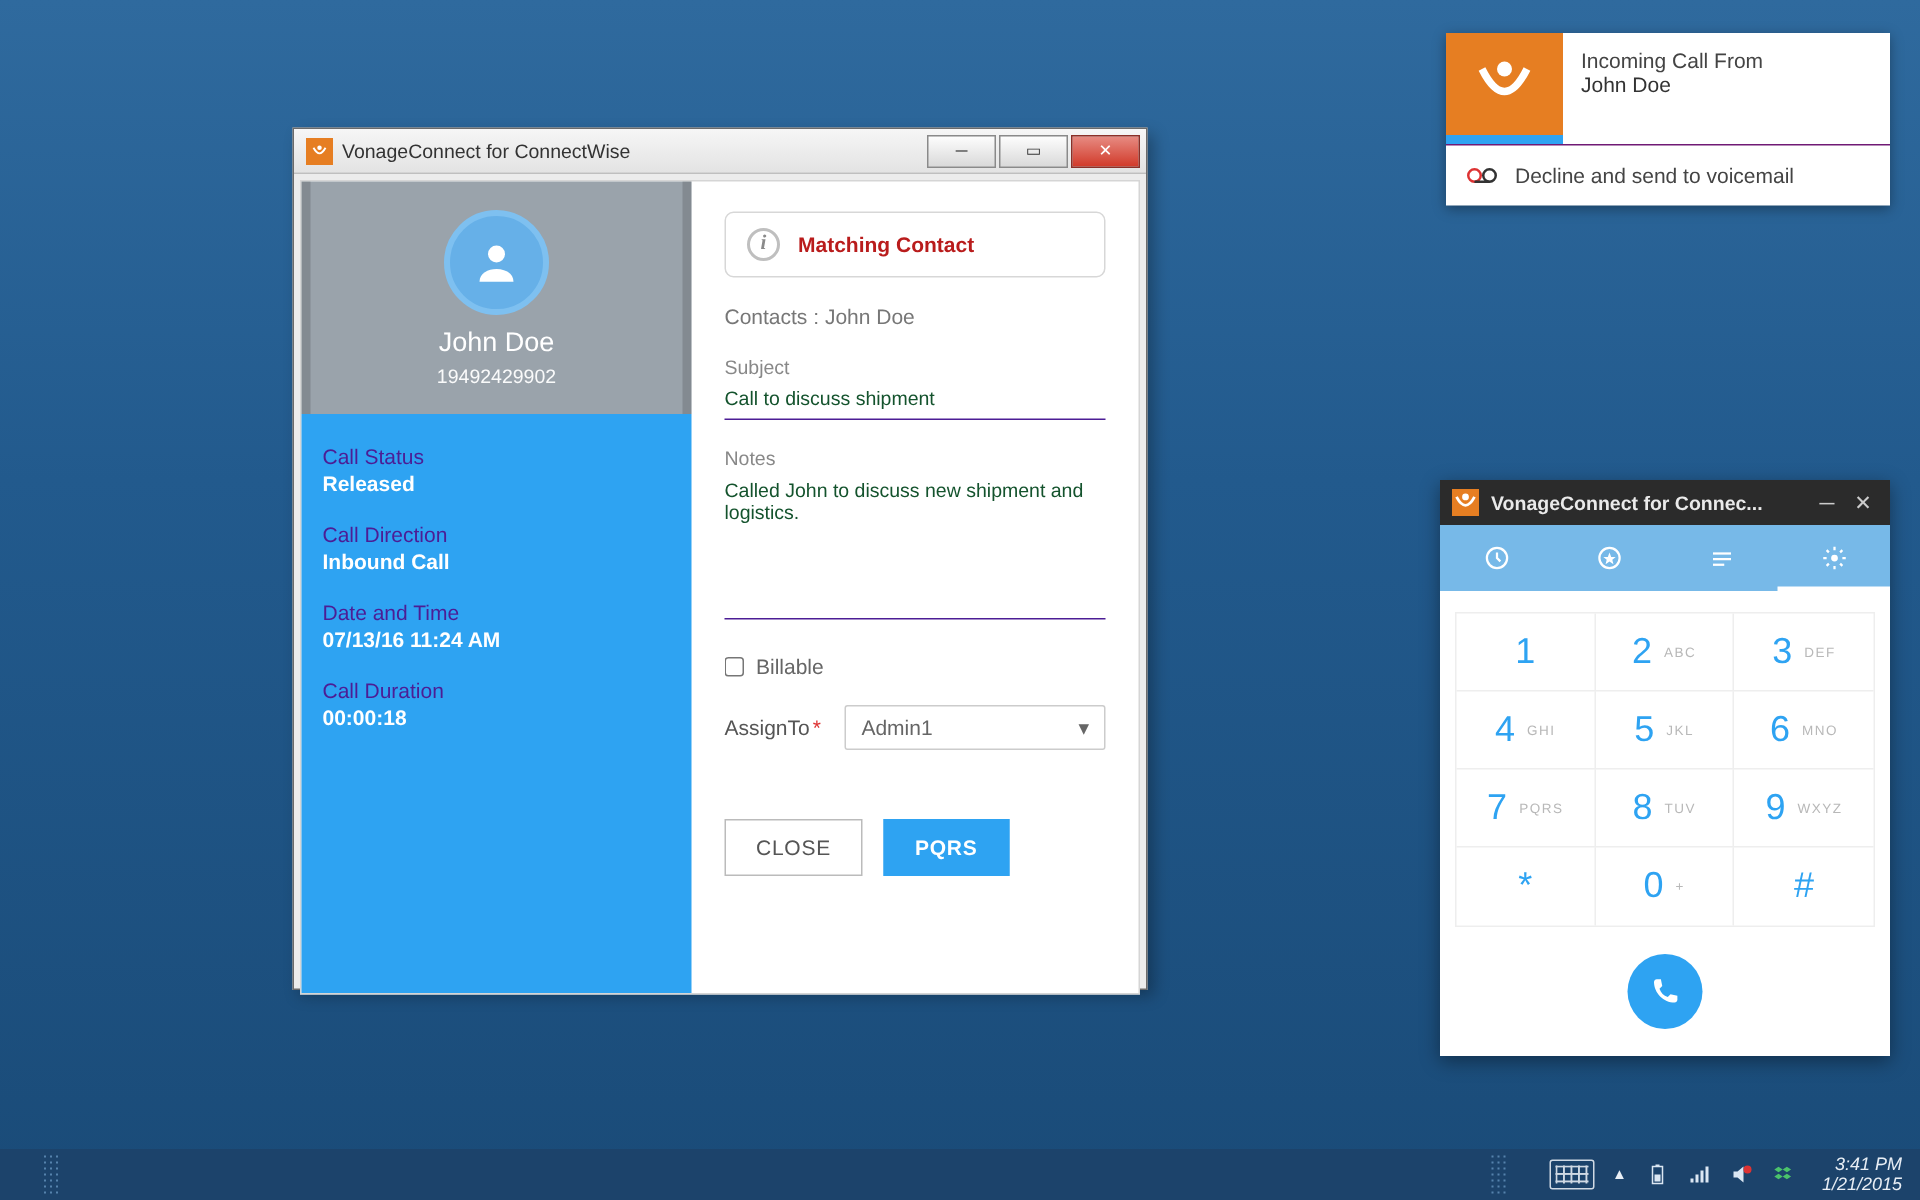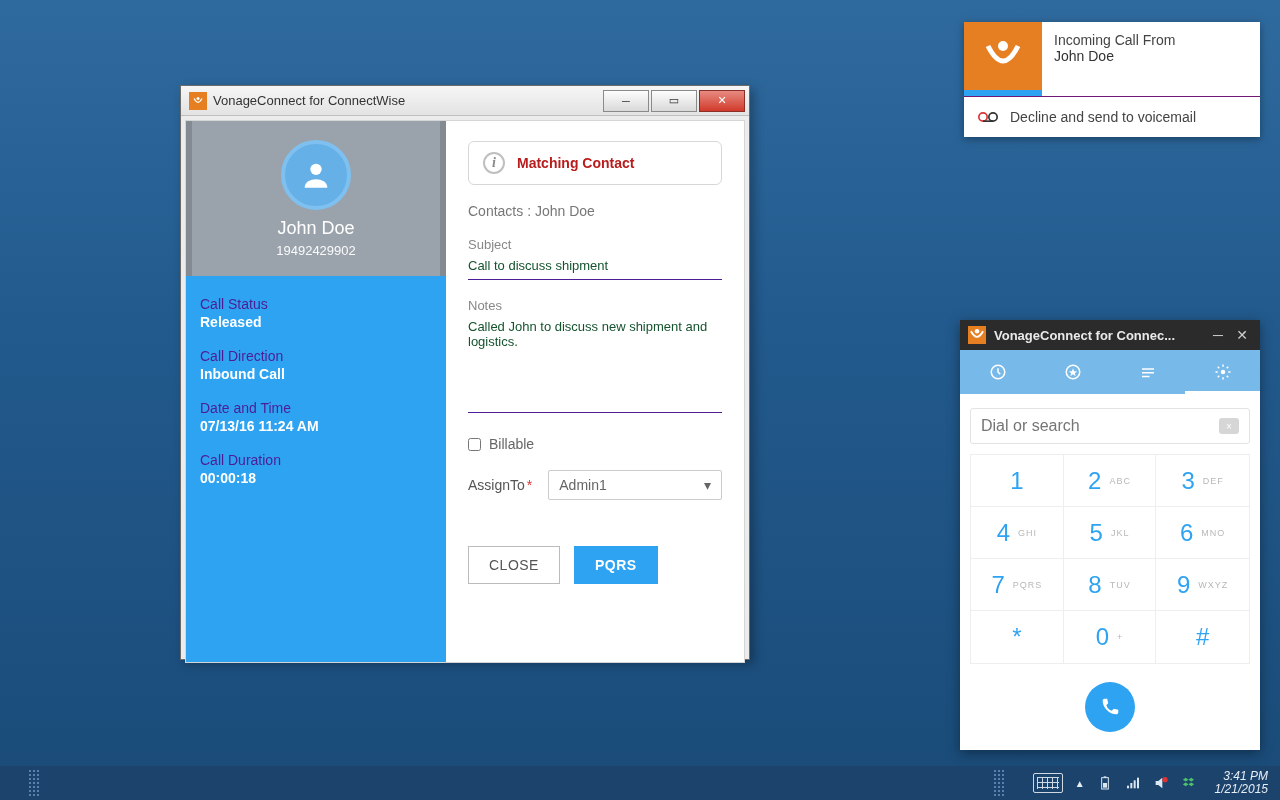"VonageConnect for ConnectWise" .main-window { left: 180px -> 195px }
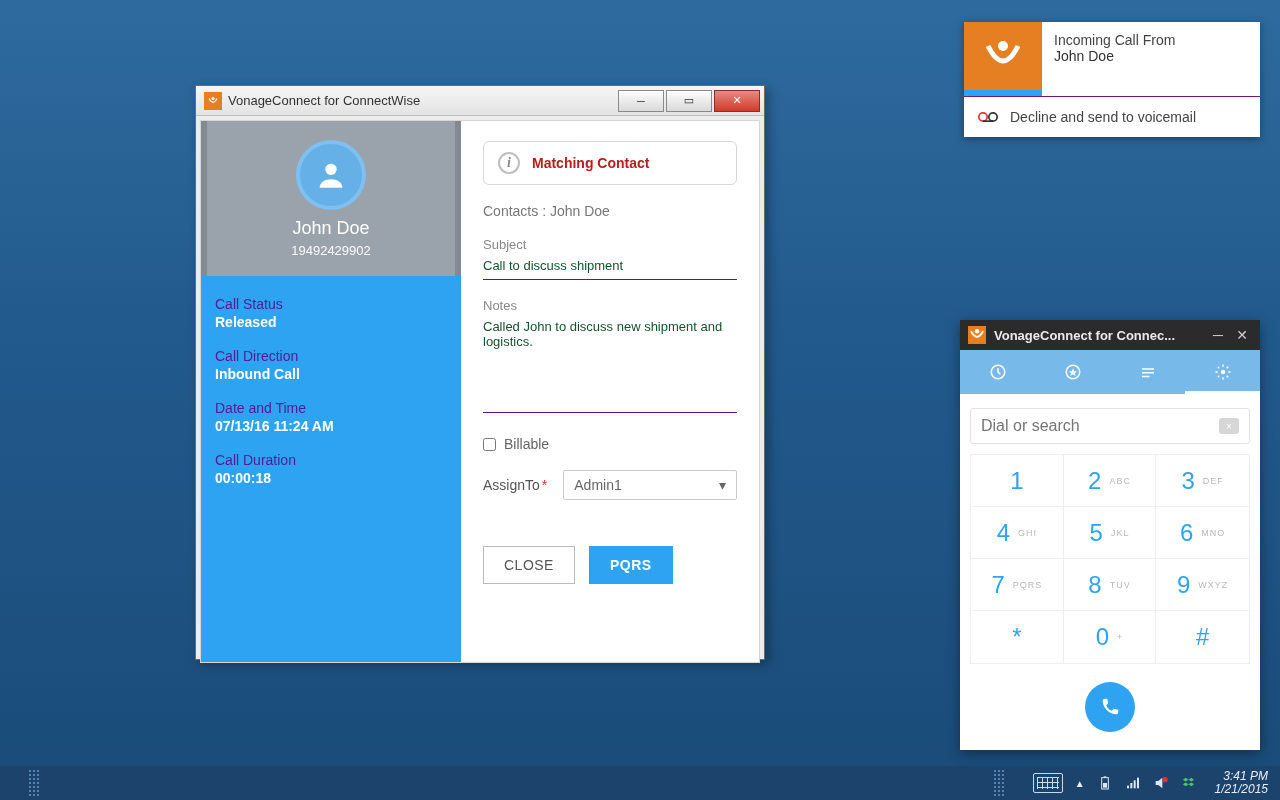"Dial or search" div.dial-search { html: <div> <input> <span>×</span> </div> -> none }
